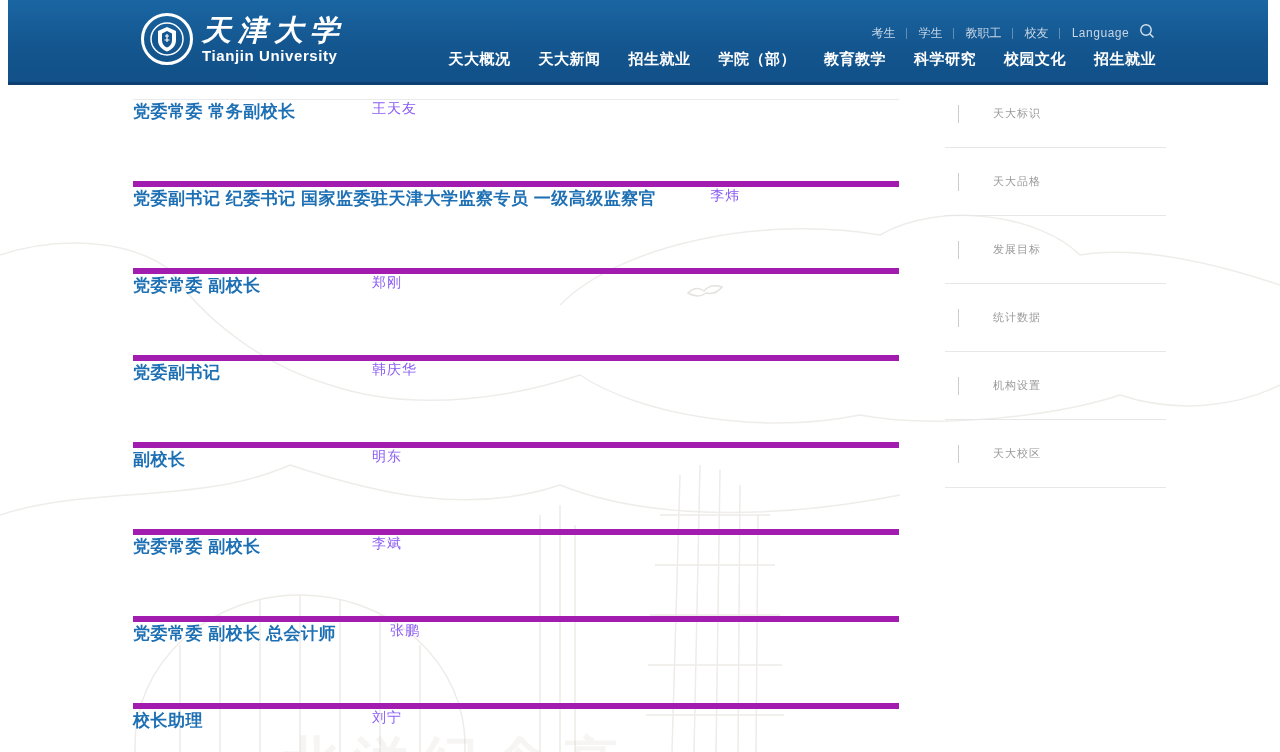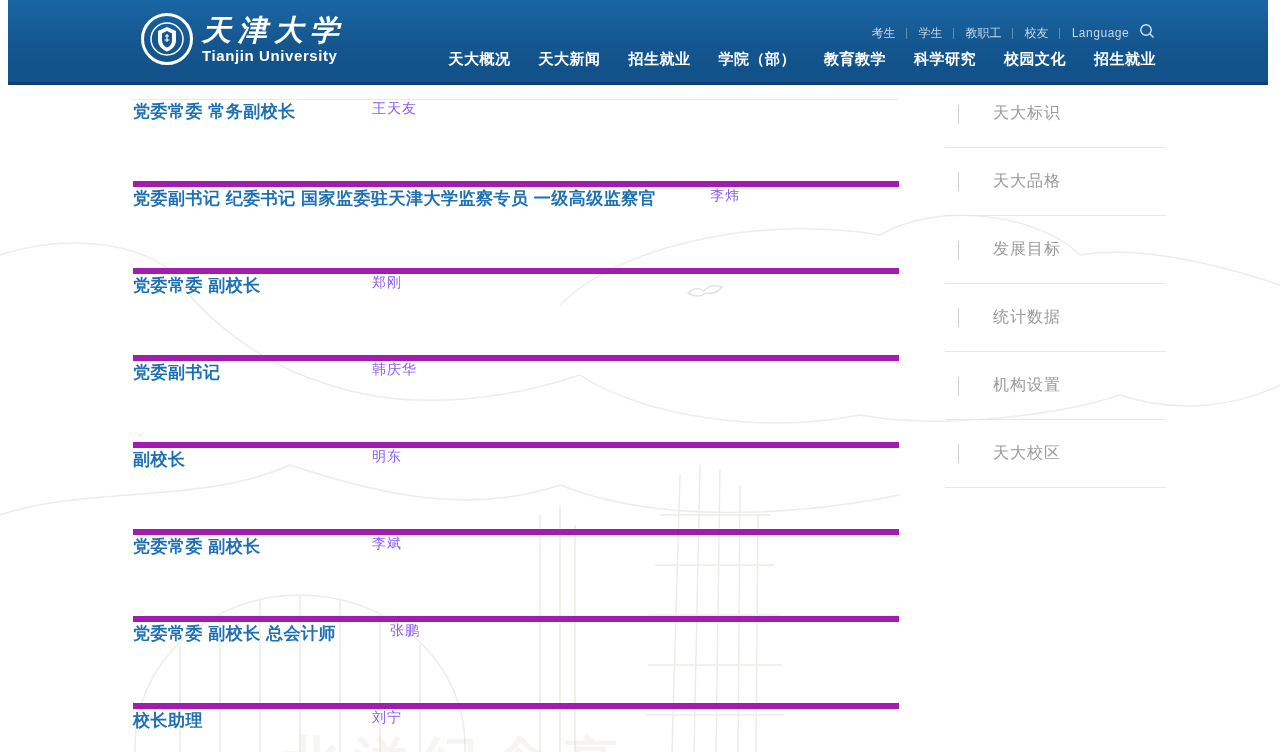"天大标识" .side-item { font-size: 16px -> 11px }
